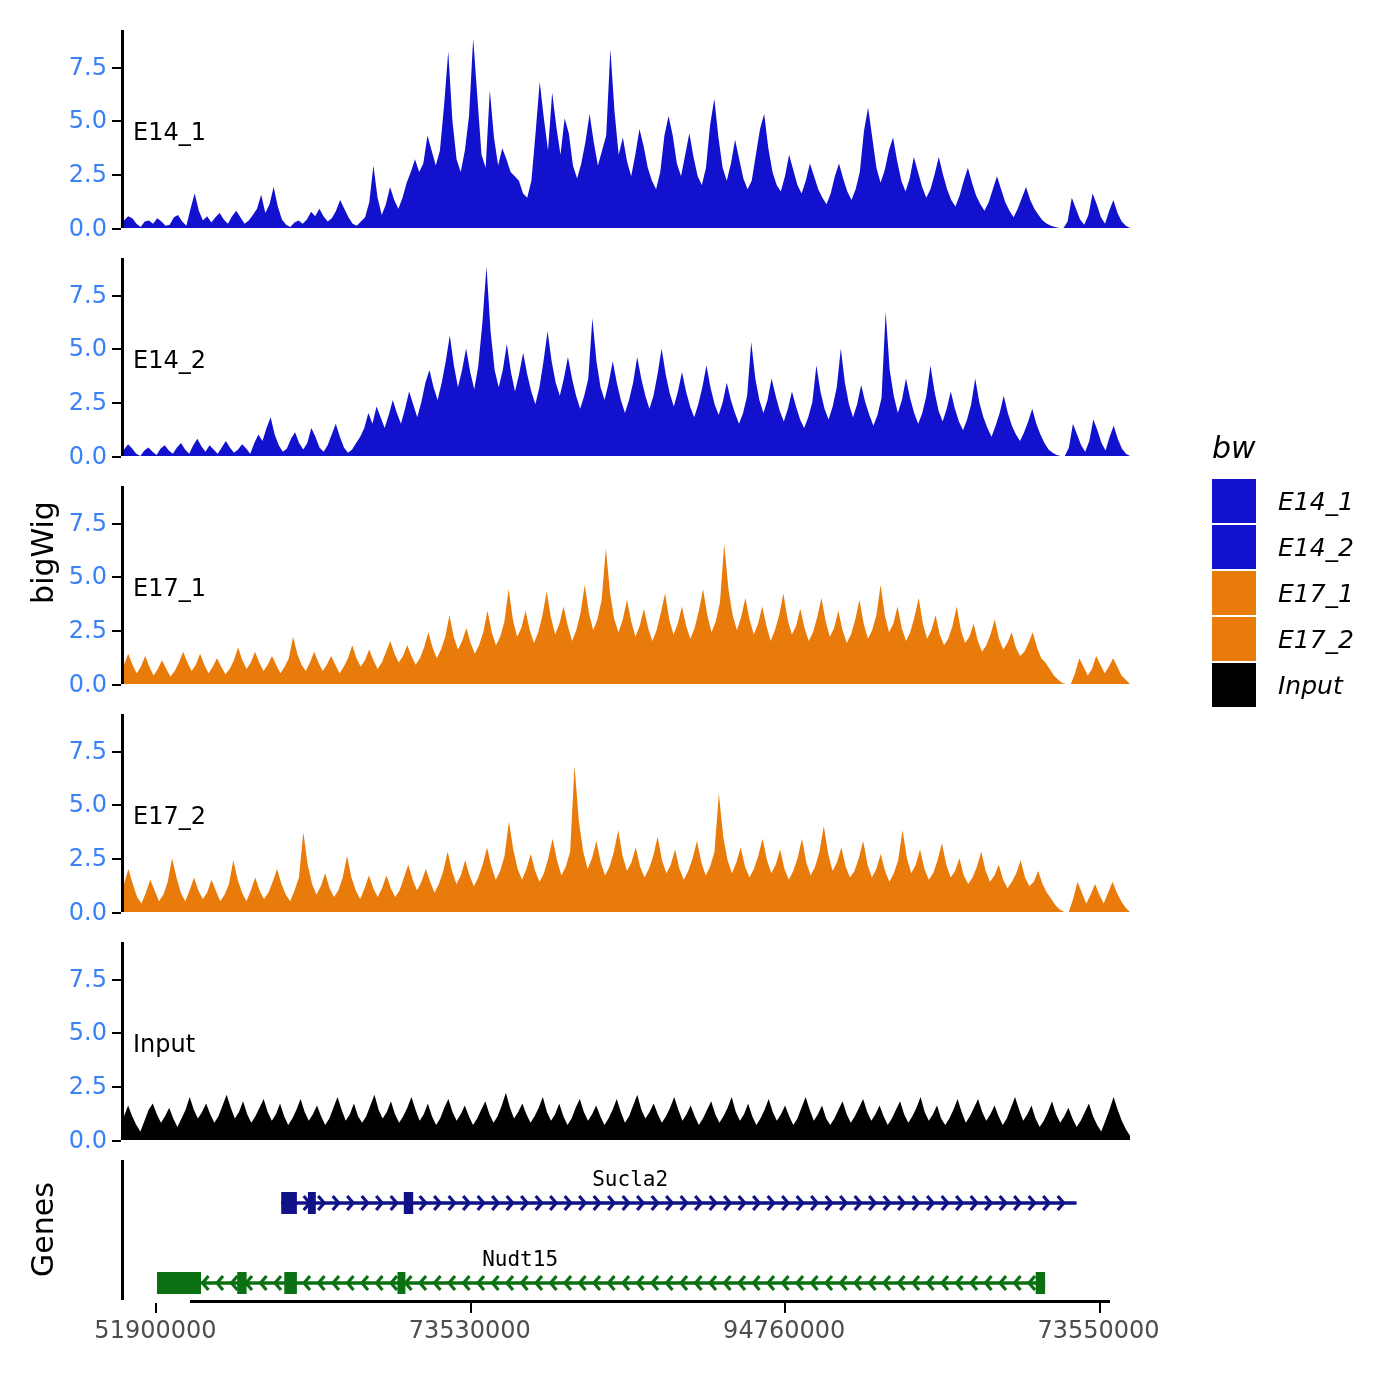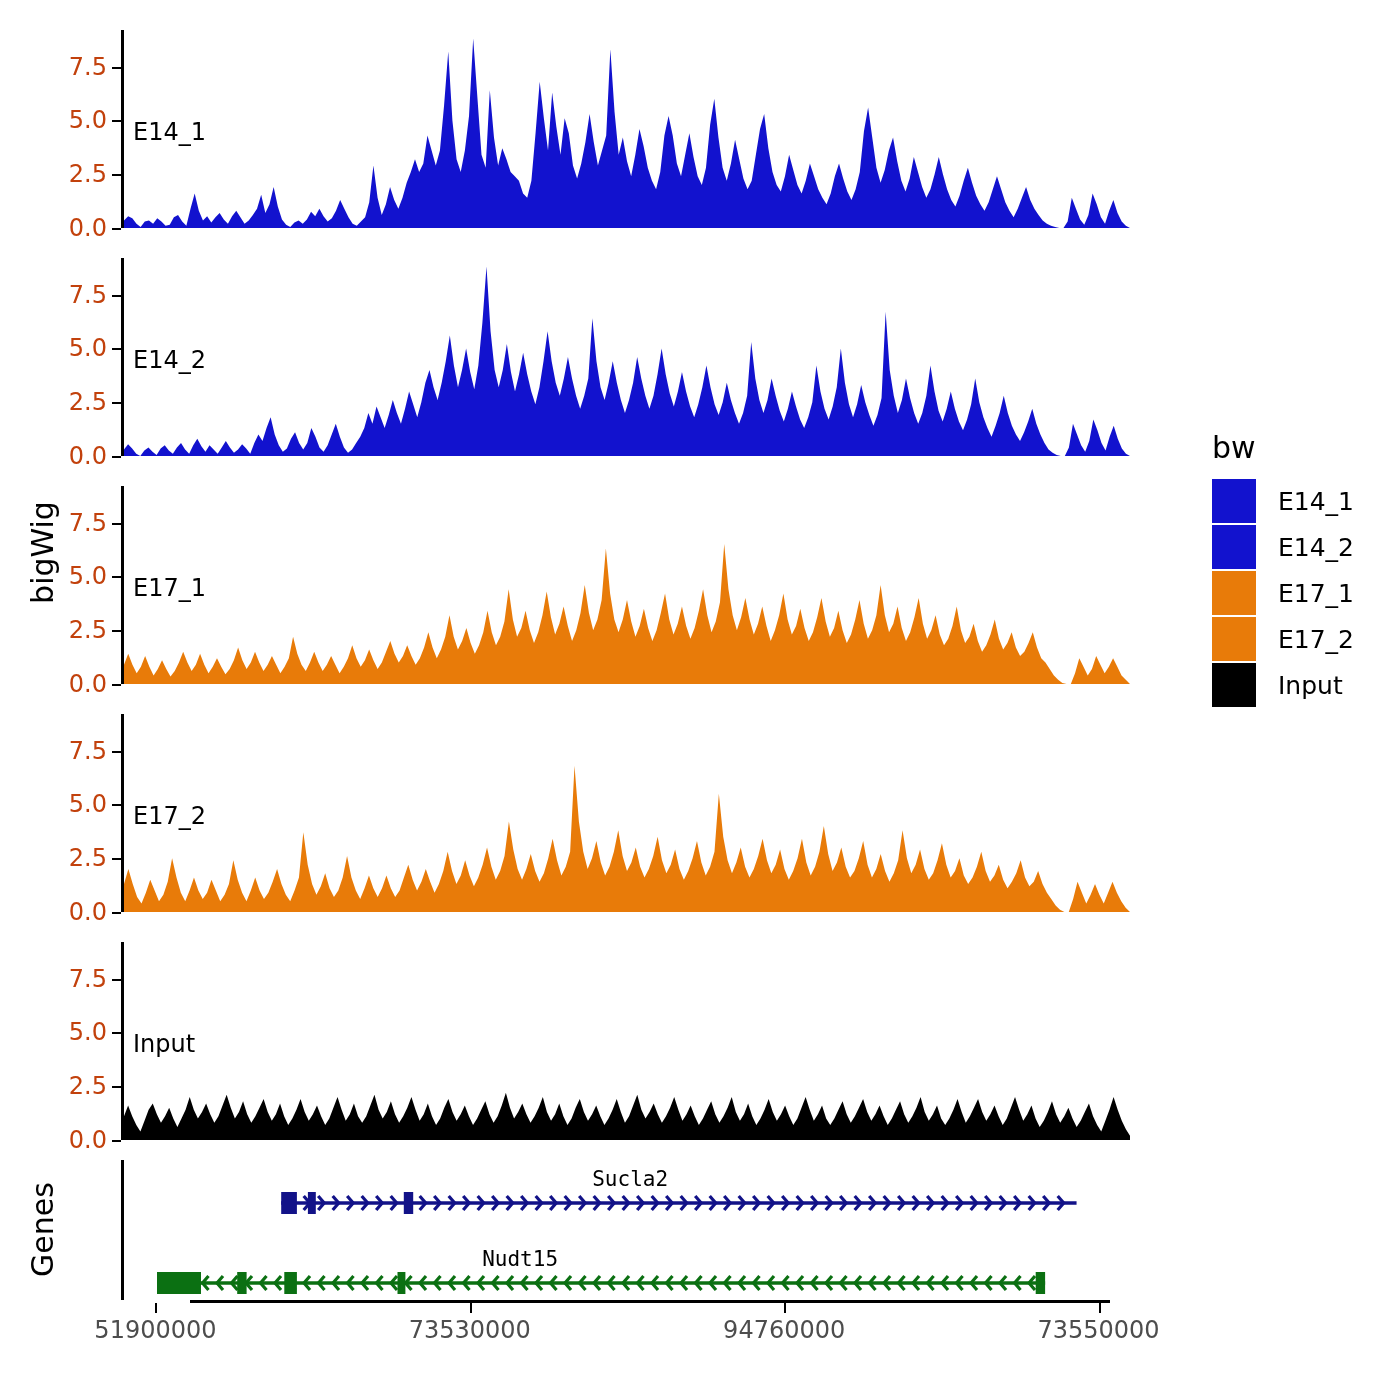"7.5" .ticklab { color: #c2410c -> #3b82f6 }
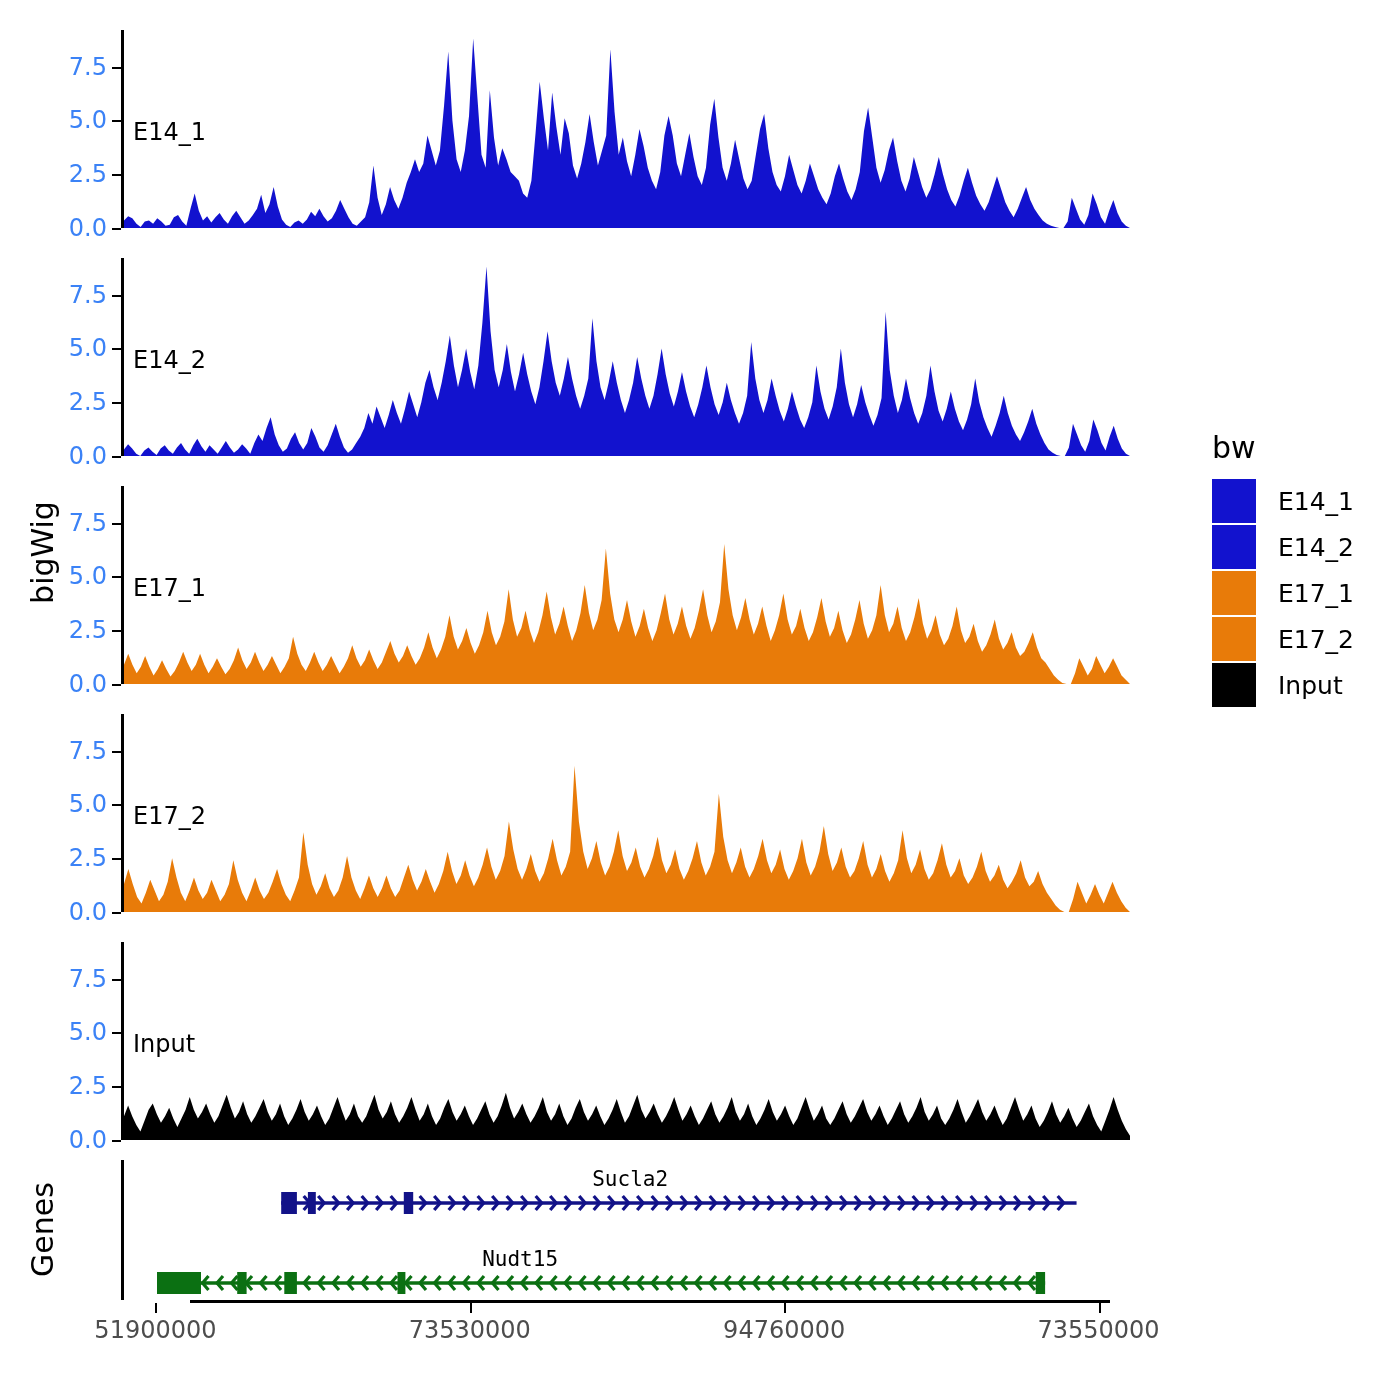"bw" div.legend { font-style: none -> italic }
